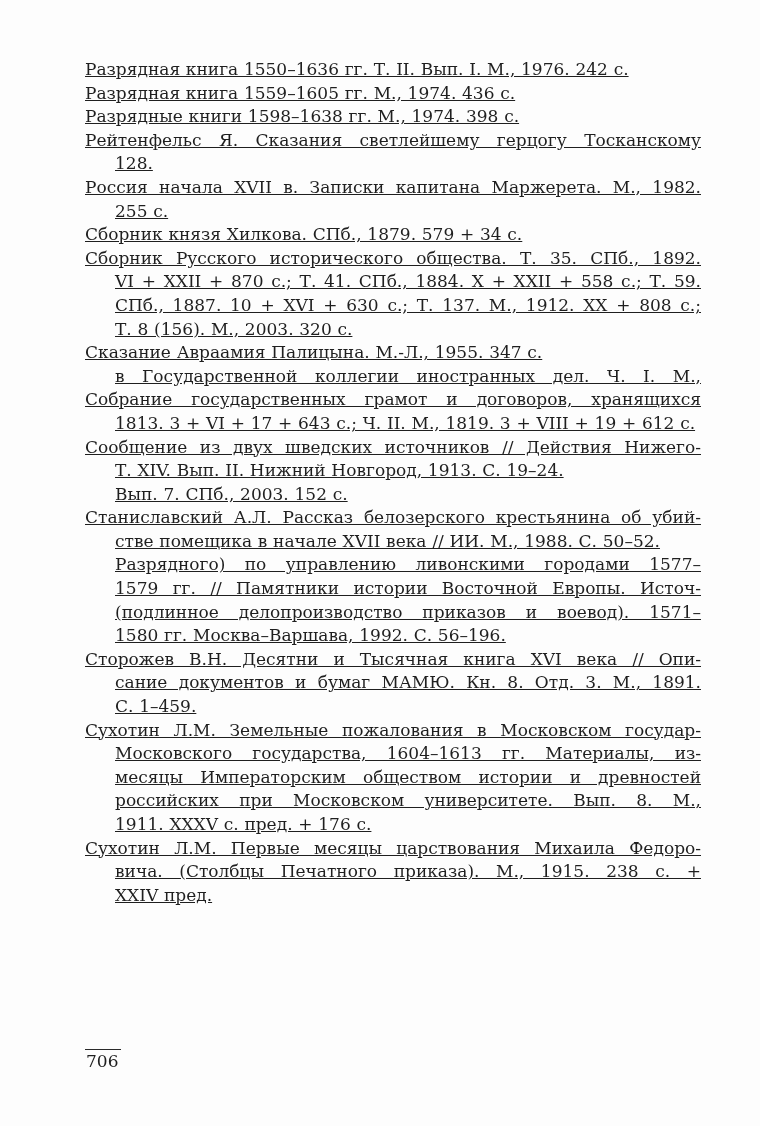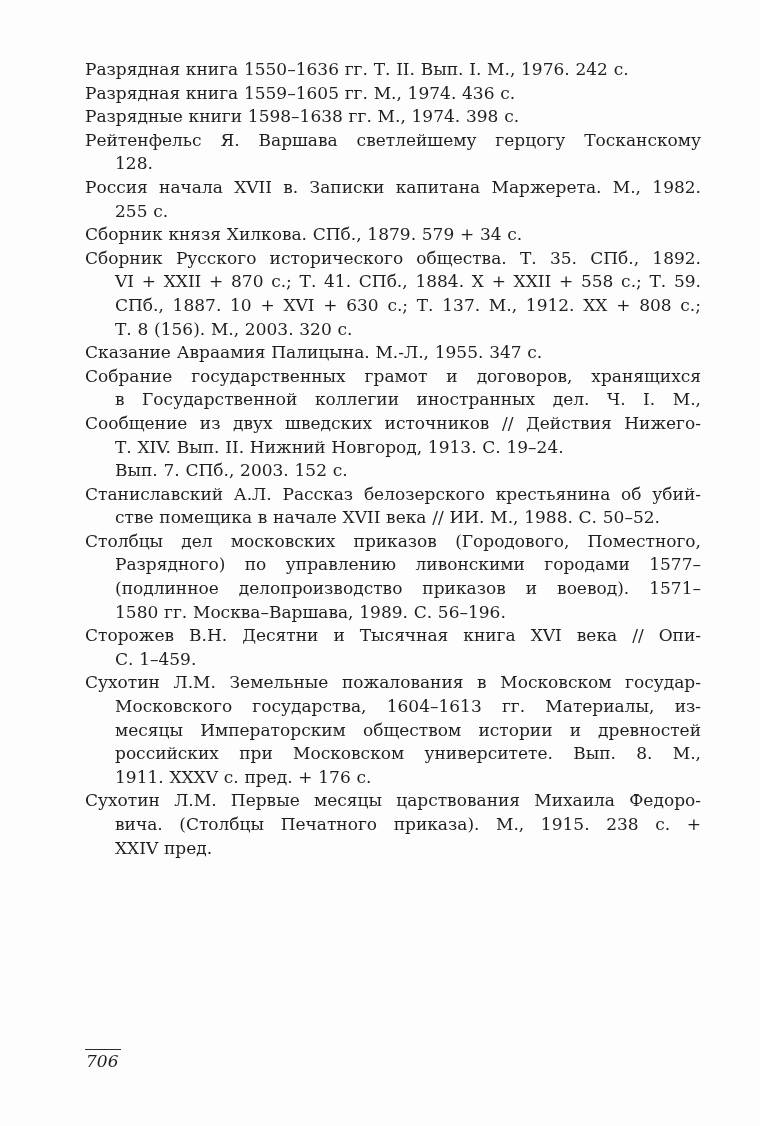"Разрядная книга 1550–1636 гг. Т." .line { text-decoration: none -> underline }
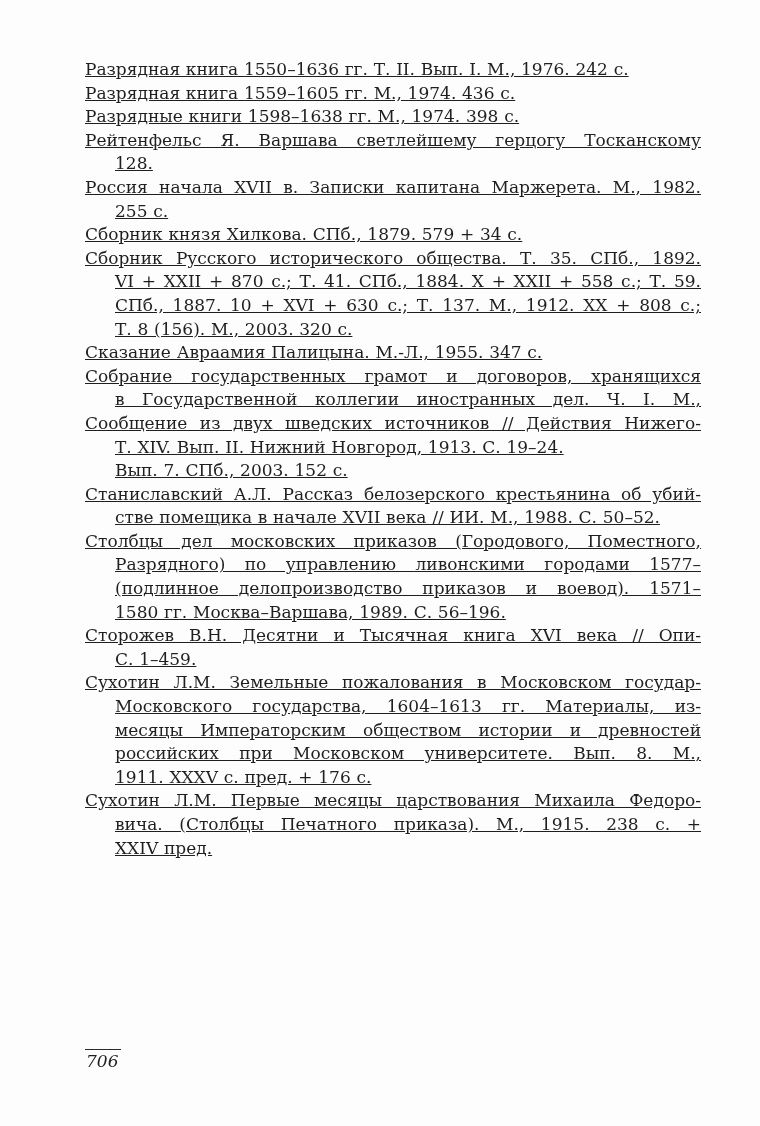"Рейтенфельс Я. Варшава светлейшему" div.line { text: Варшава -> Сказания }
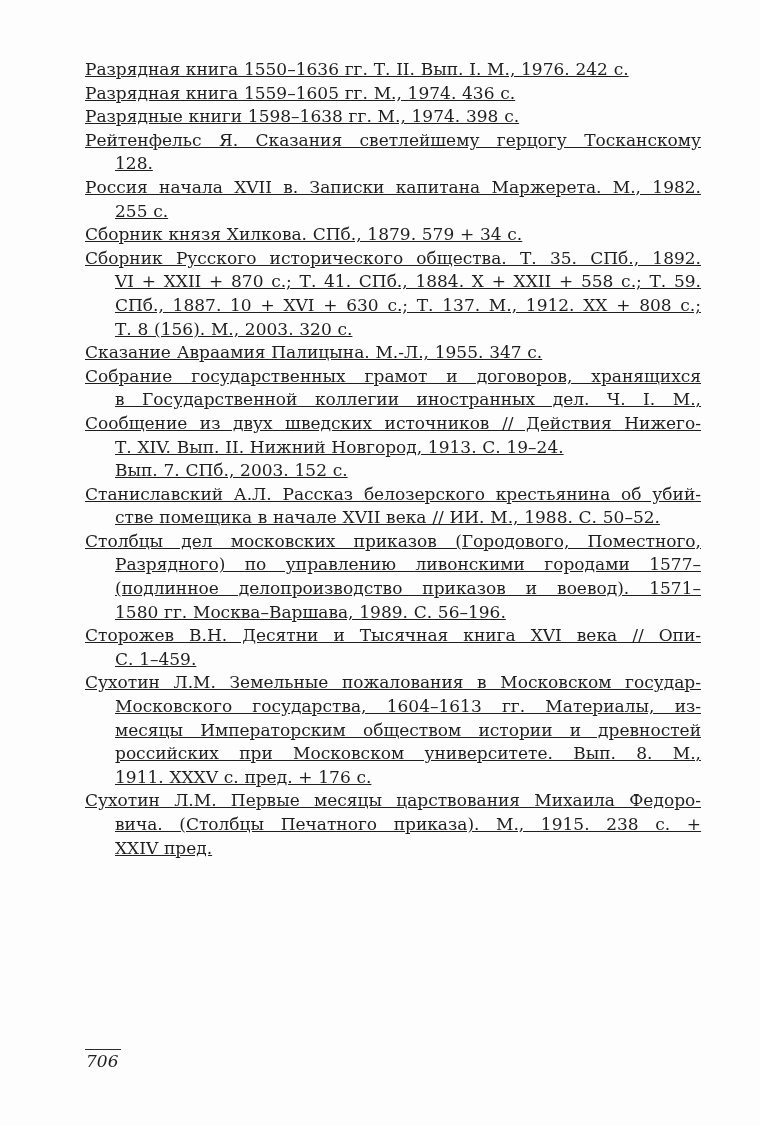"Собрание государственных грамот и" div.line { order: before "в Государственной коллегии иностранных" -> after "в Государственной коллегии иностранных" }
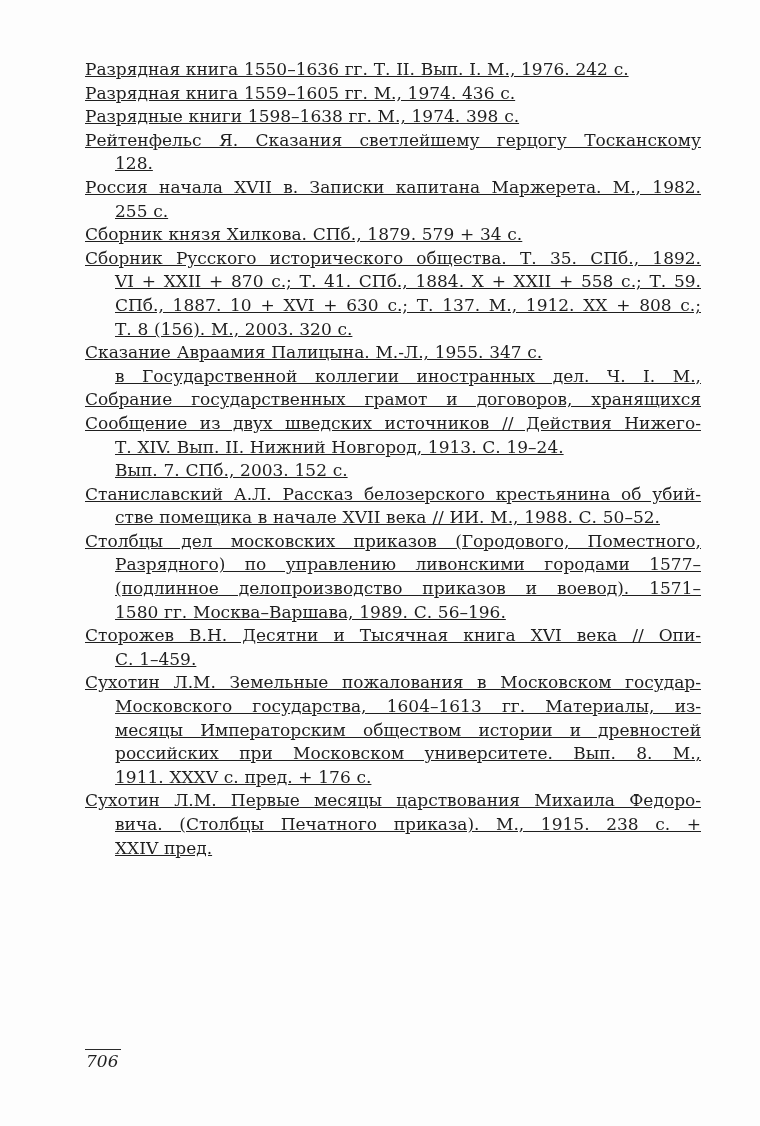"1813. 3 + VI +" div.line { html: none -> <div>1813. 3 + VI + 17 + 643 с.; Ч. II. М., 1819. 3 + VIII + 19 + 612 с.</div> }
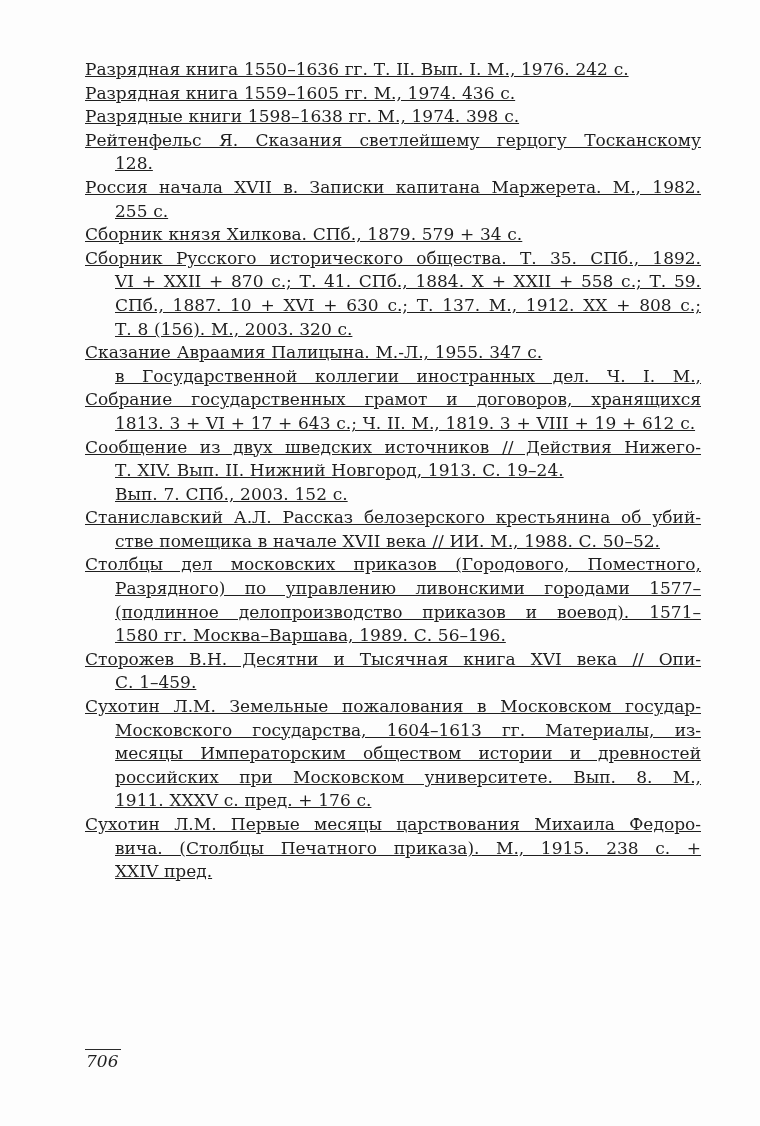"Столбцы дел московских приказов" div.line { html: <div>Столбцы дел московских приказов (Городового, Поместного,</div> -> none }
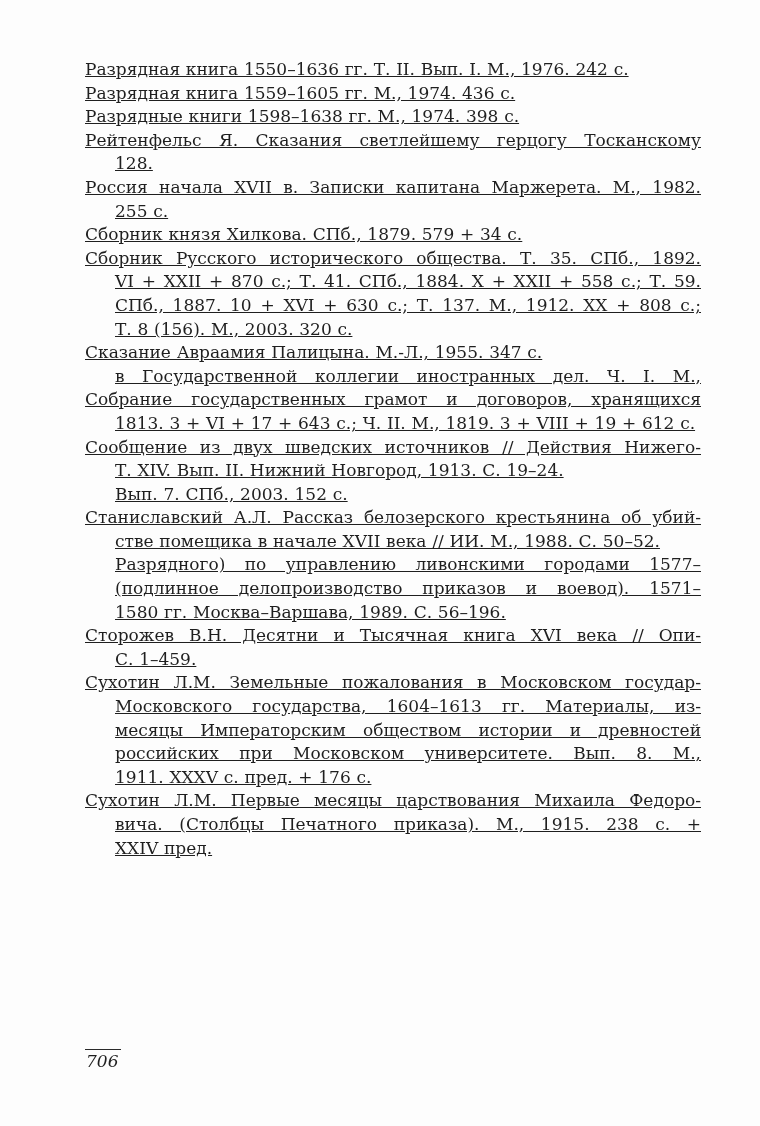"1579 гг. // Памятники истории" div.line { html: none -> <div>1579 гг. // Памятники истории Восточной Европы. Источ-</div> }
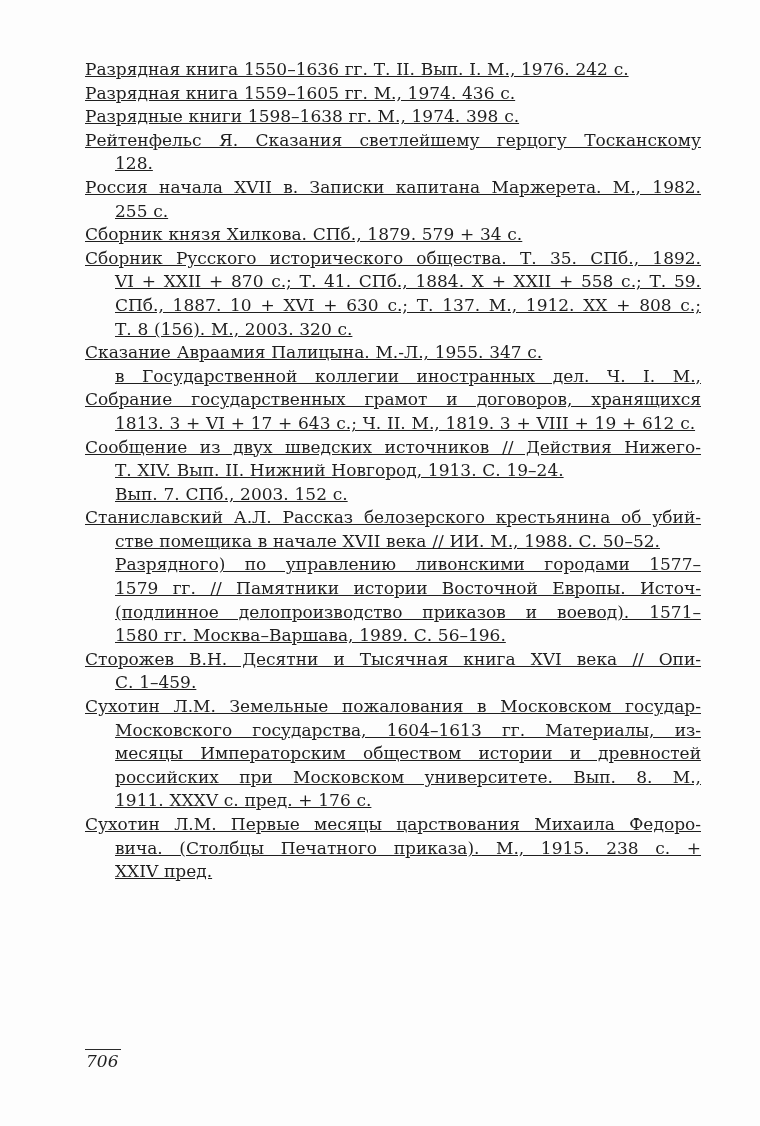"1580 гг. Москва–Варшава, 1989. С." div.line { text: 1989 -> 1992 }
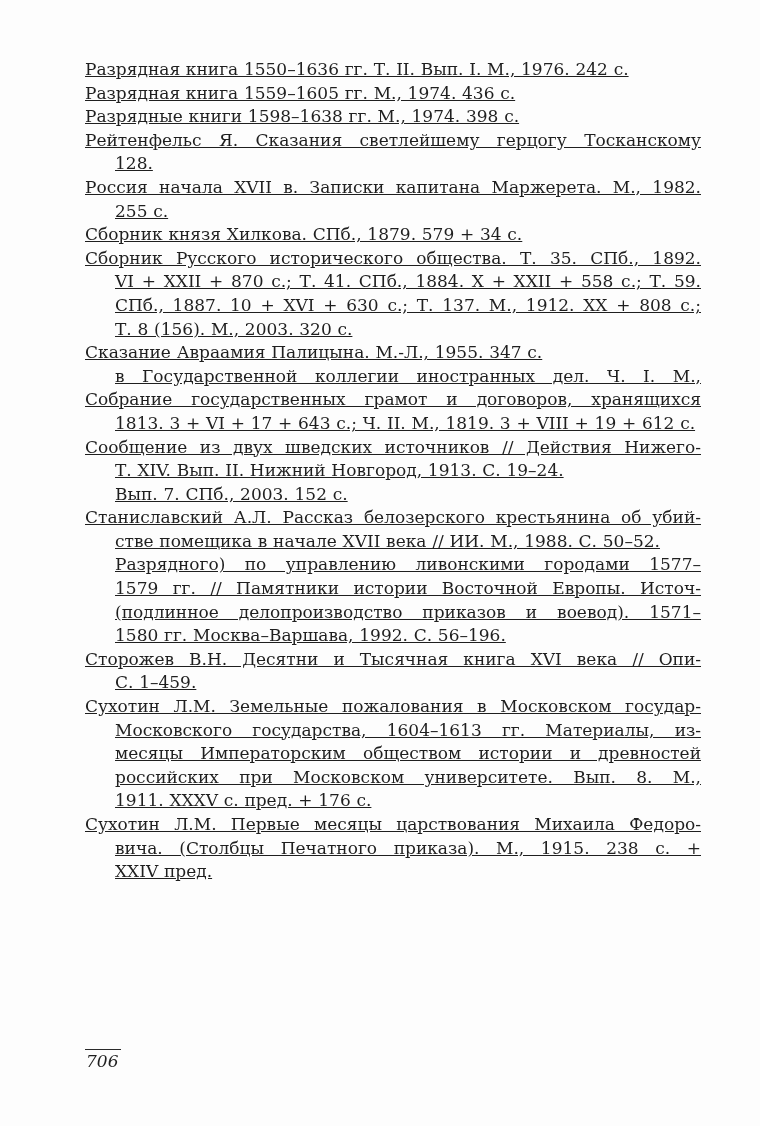"сание документов и бумаг МАМЮ." div.line { html: none -> <div>сание документов и бумаг МАМЮ. Кн. 8. Отд. 3. М., 1891.</div> }
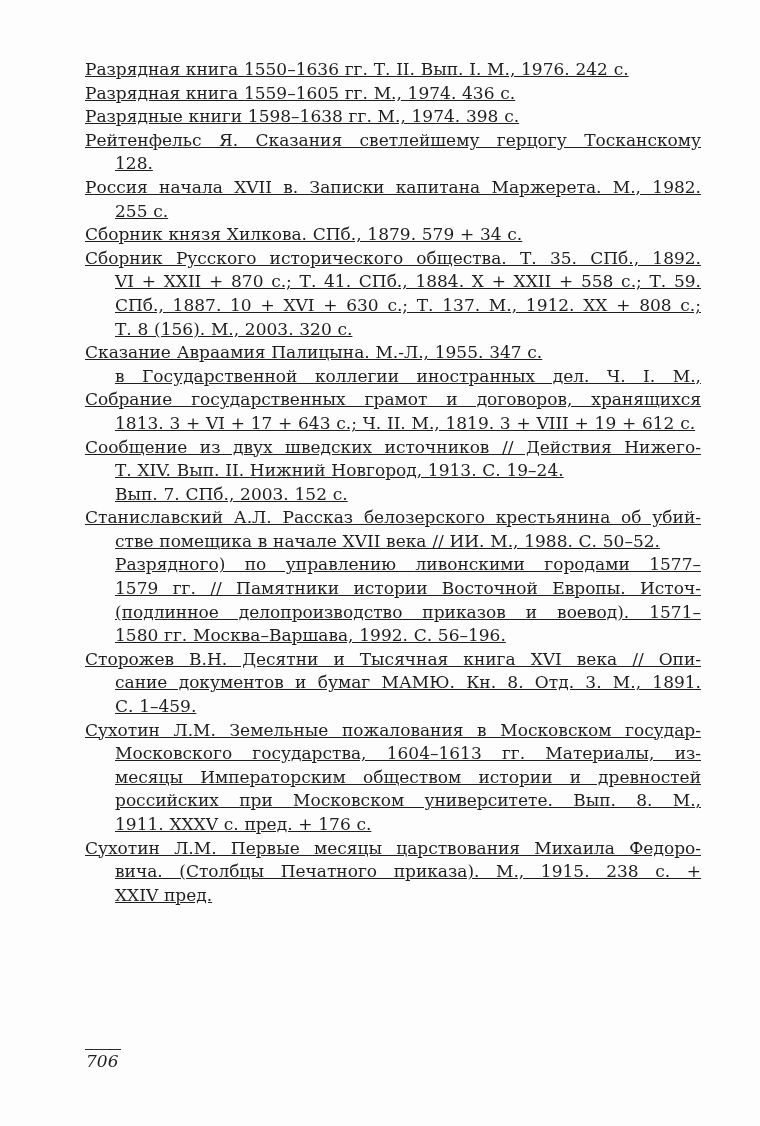"706" .footer { font-style: italic -> none }
